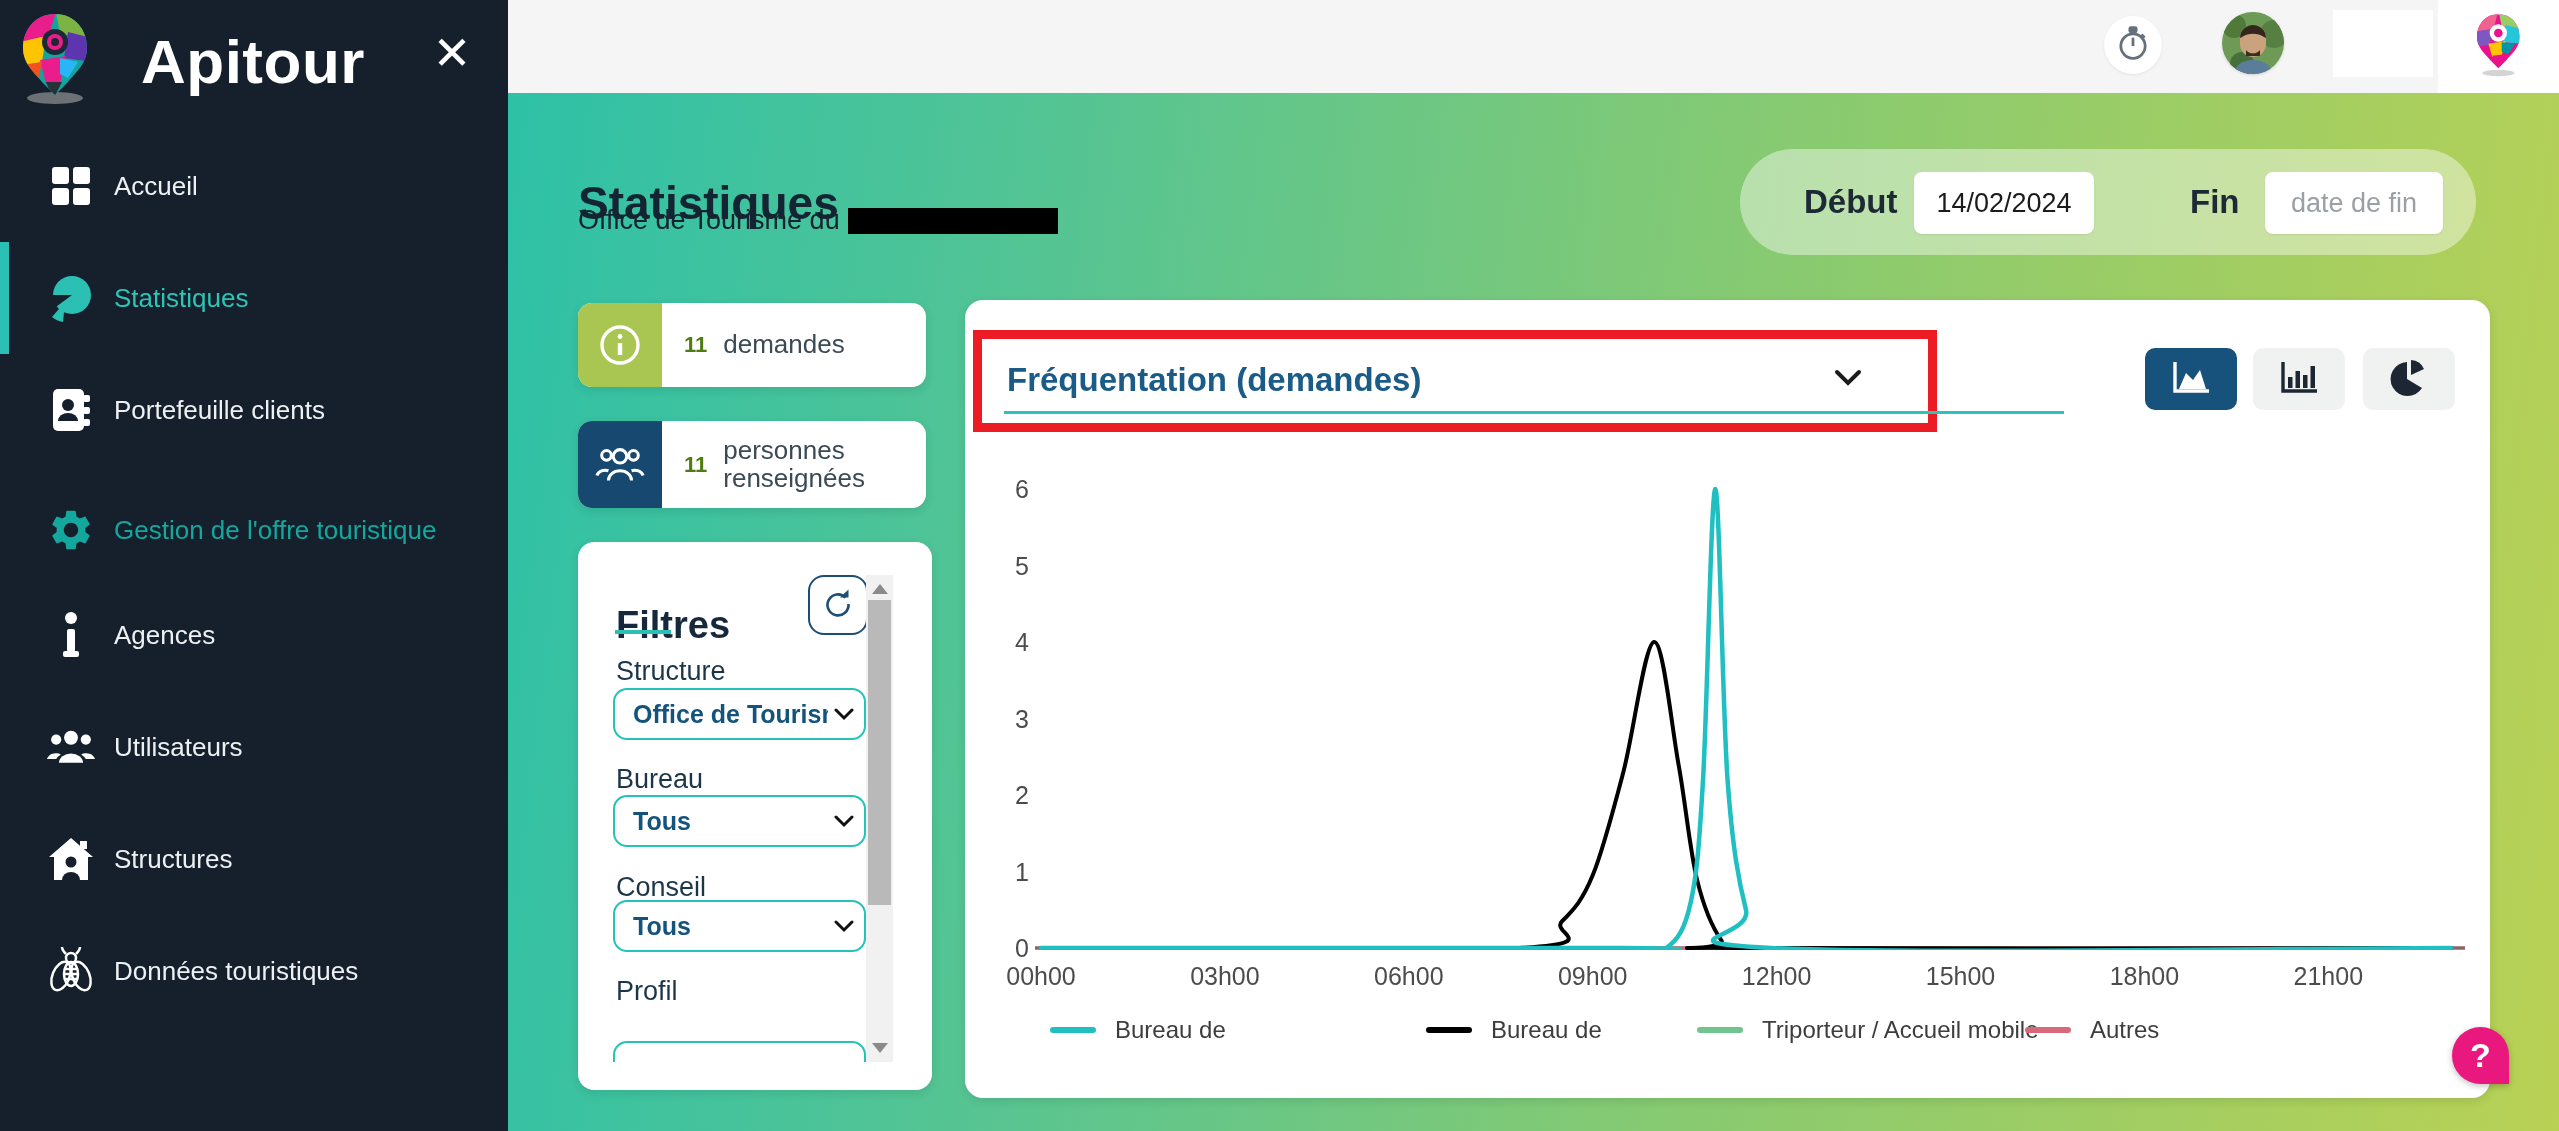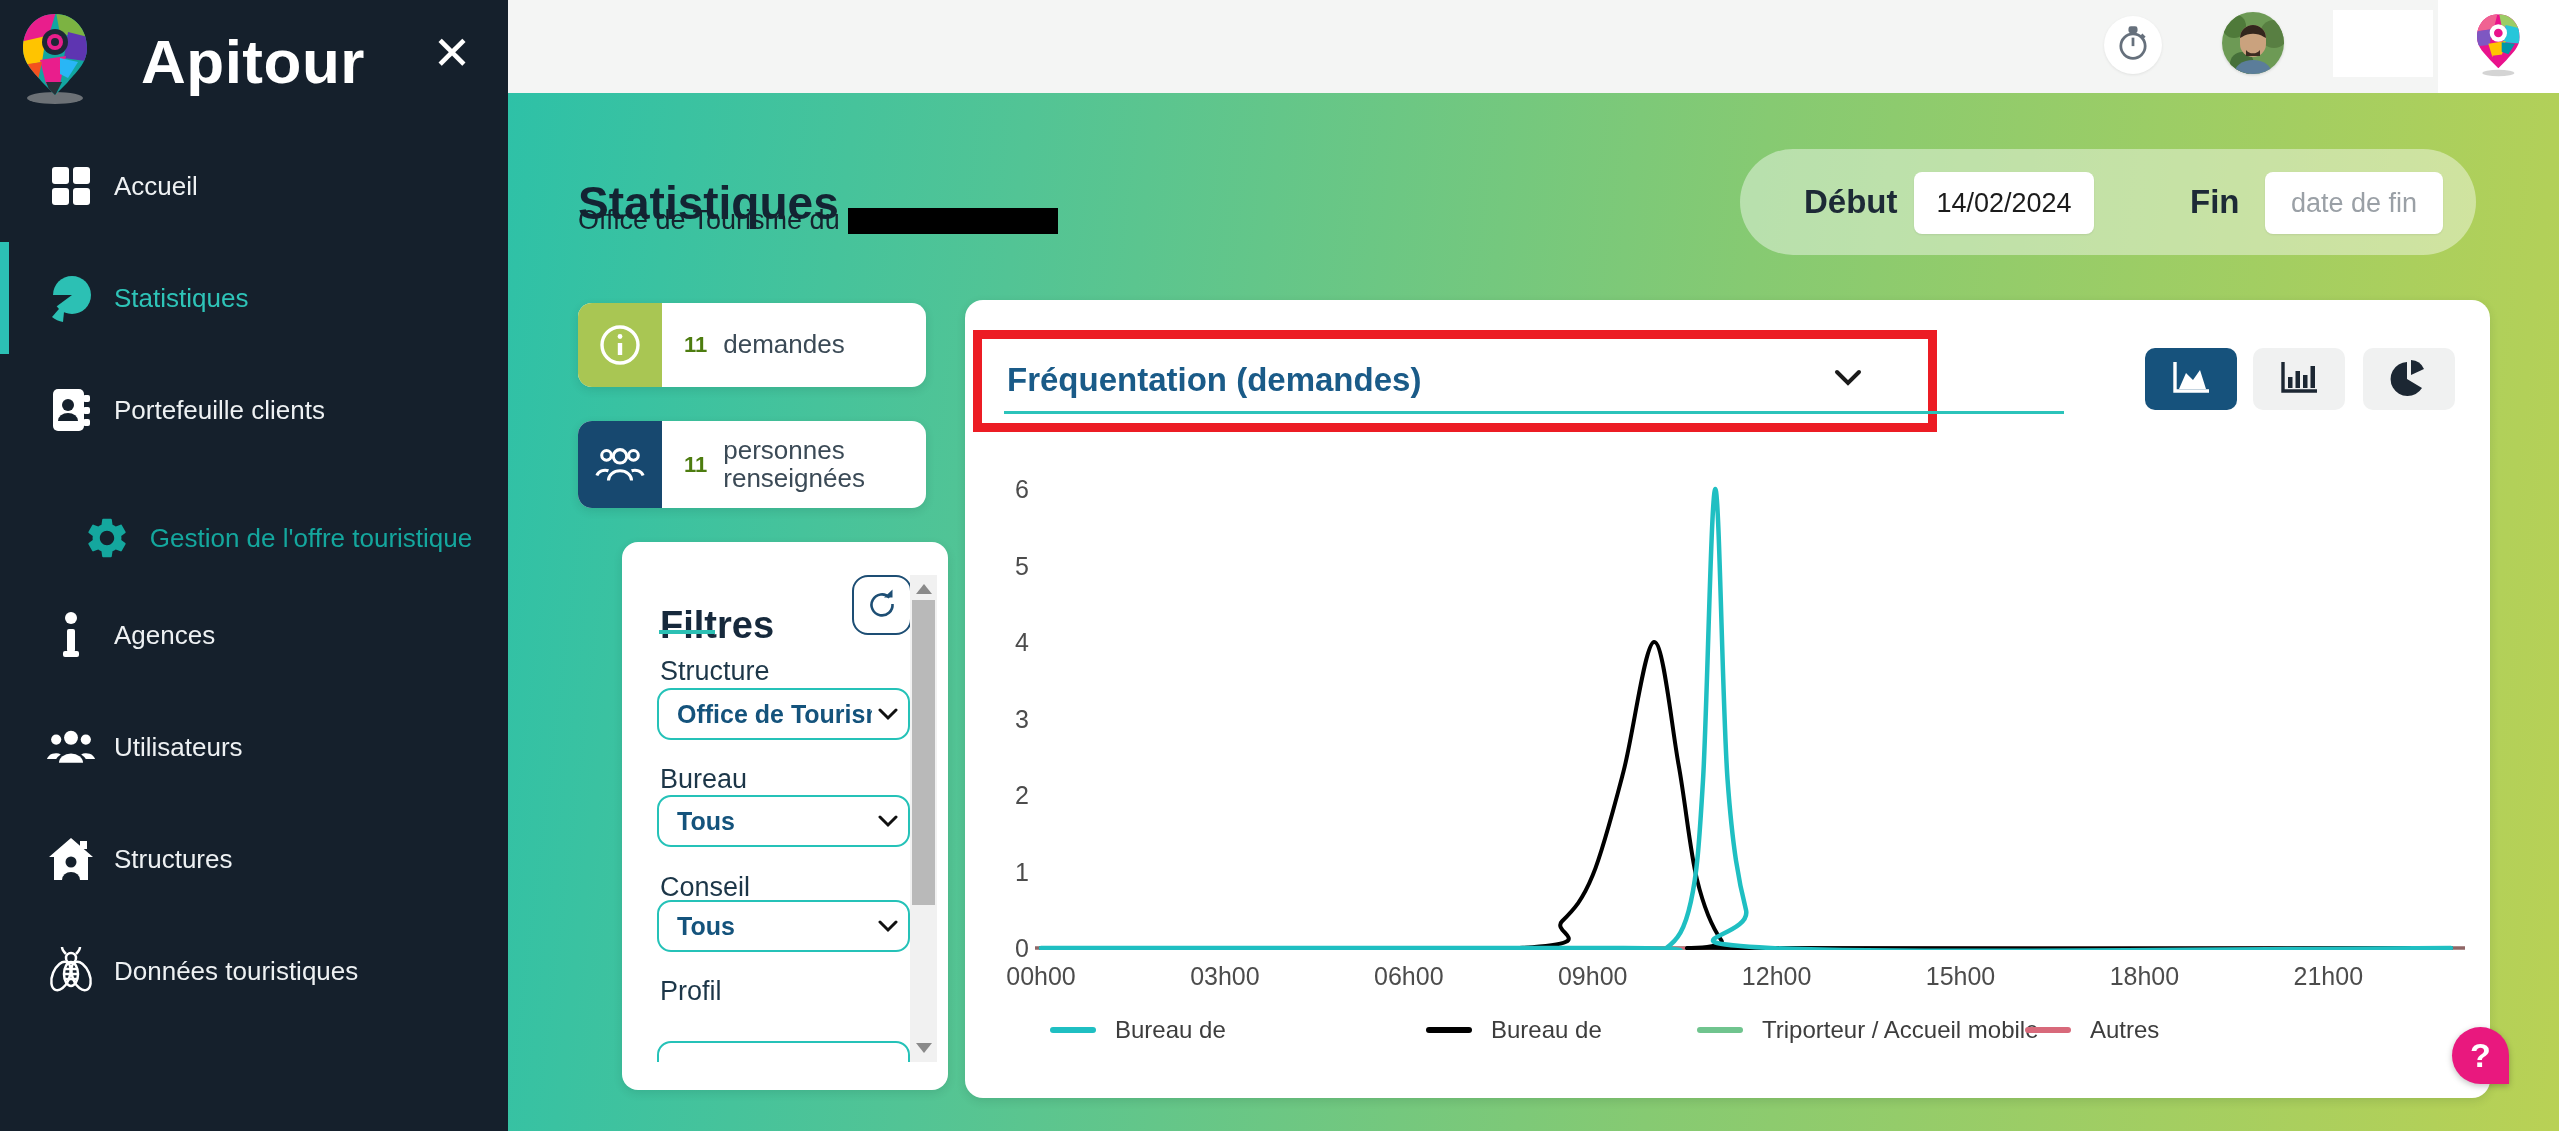"Gestion de l'offre touristique" .nav-item:nth-child(4) { justify-content: center -> none; top: 352px -> 344px }
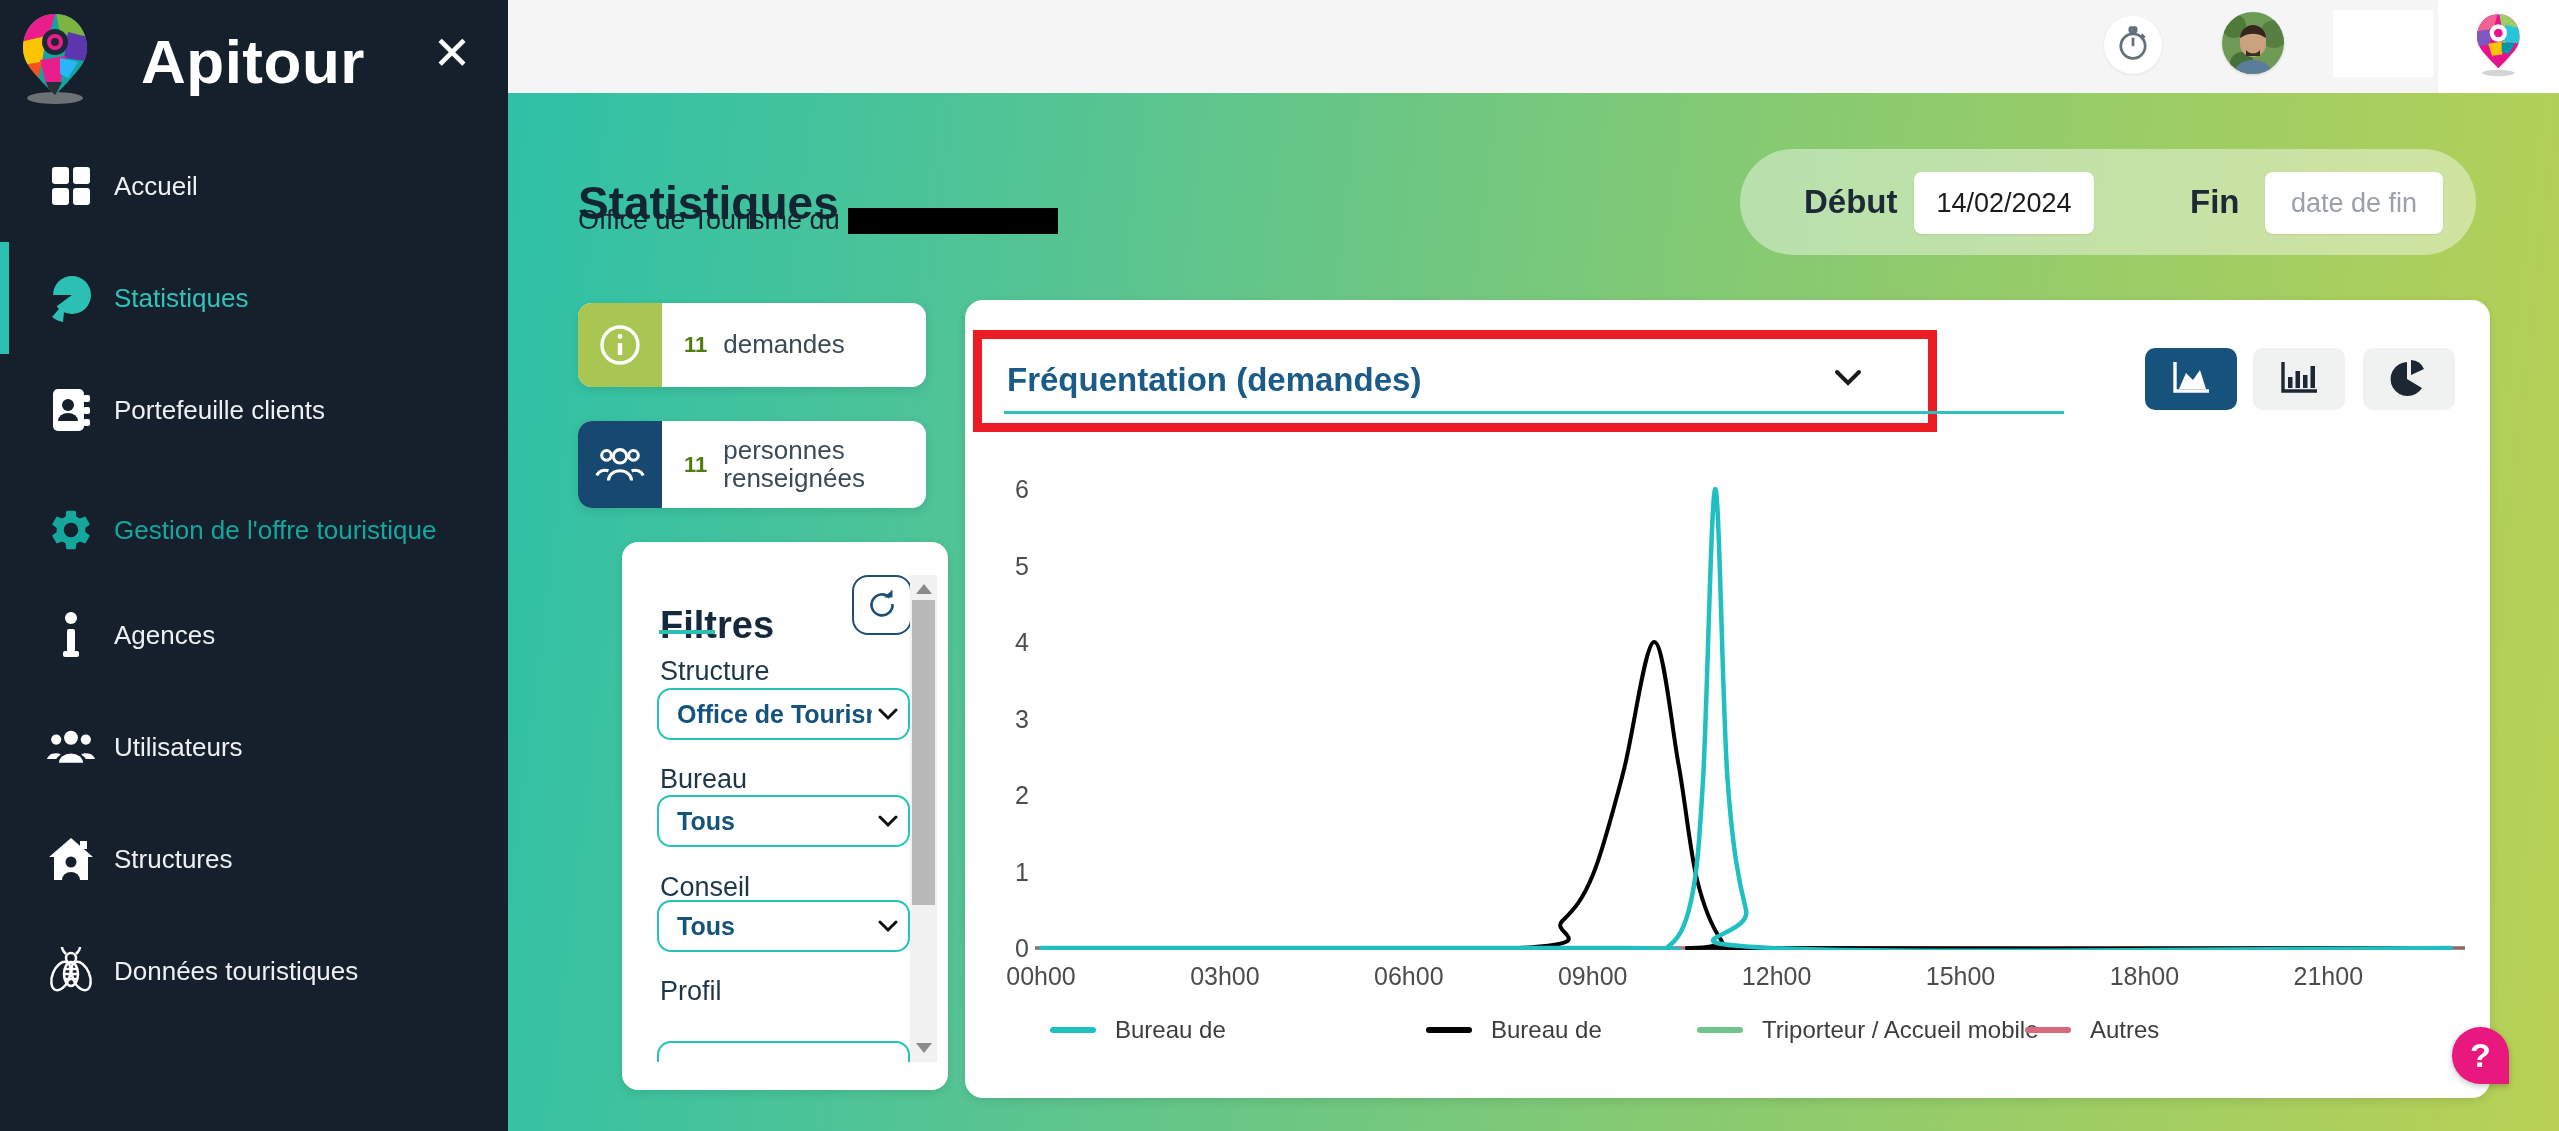"Filtres" .filter-card { margin-left: 44px -> none; width: 326px -> 354px }
